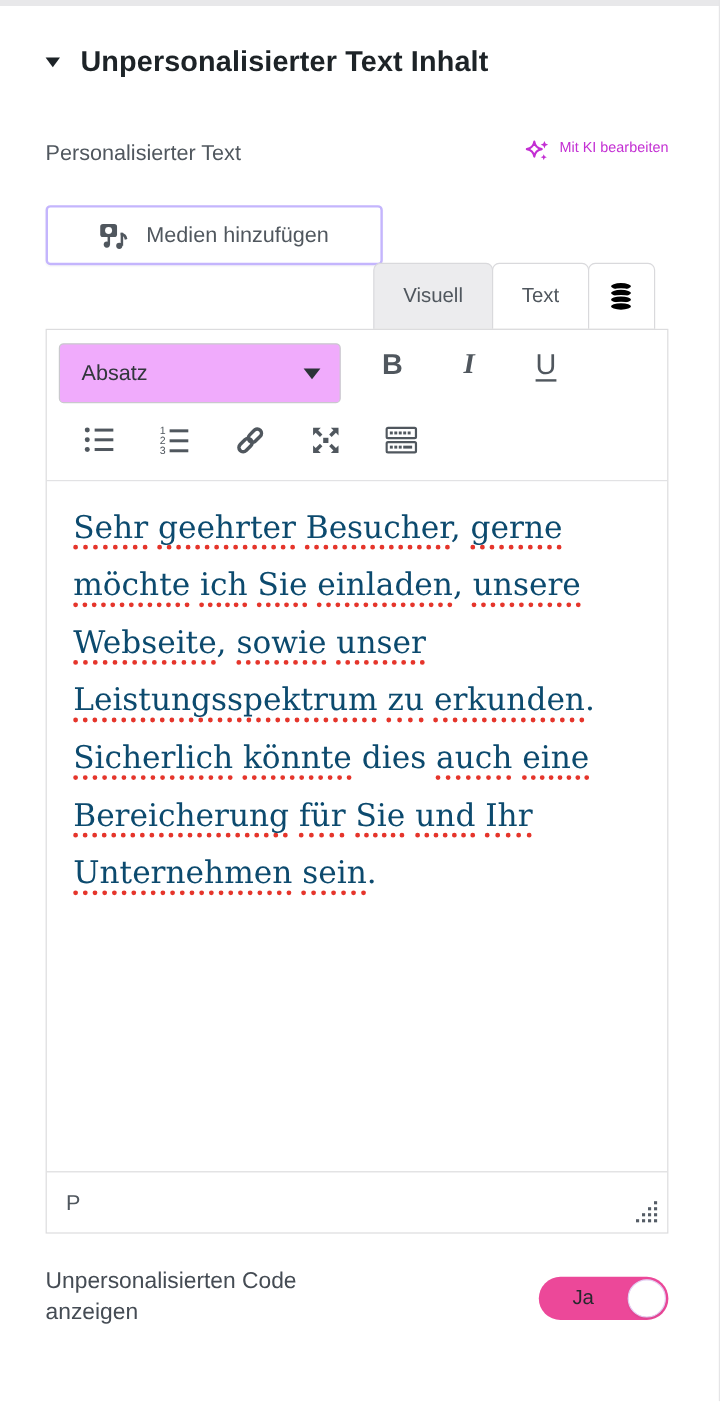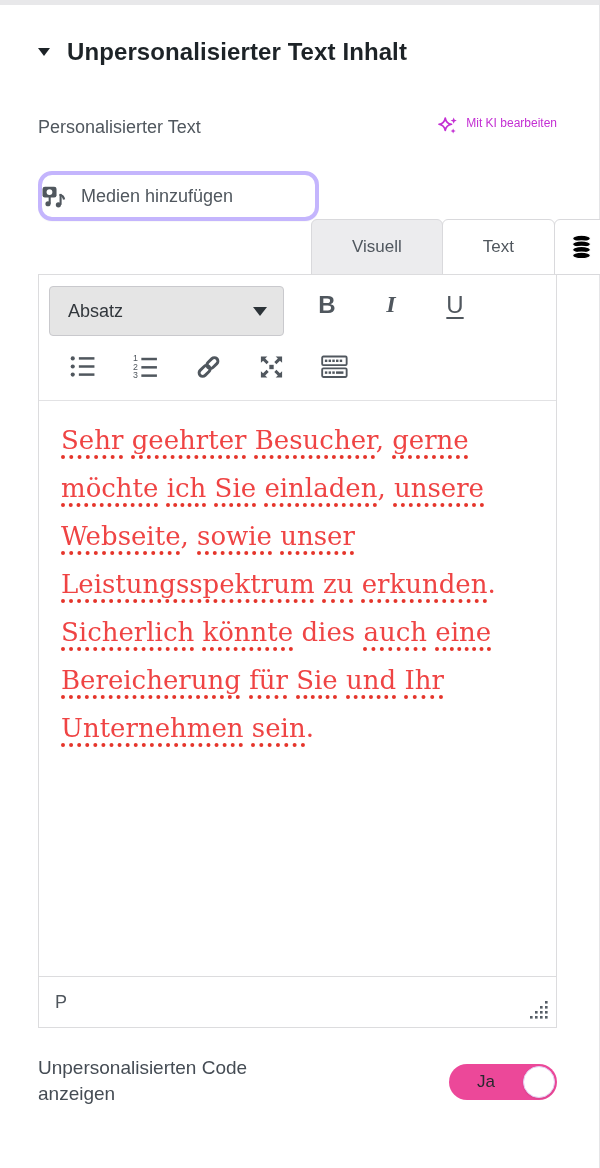"Medien hinzufügen" .media-btn { border: 4px solid #c4b5fd -> 2px solid #c4b5fd; border-radius: 14px -> 4px; justify-content: none -> center }
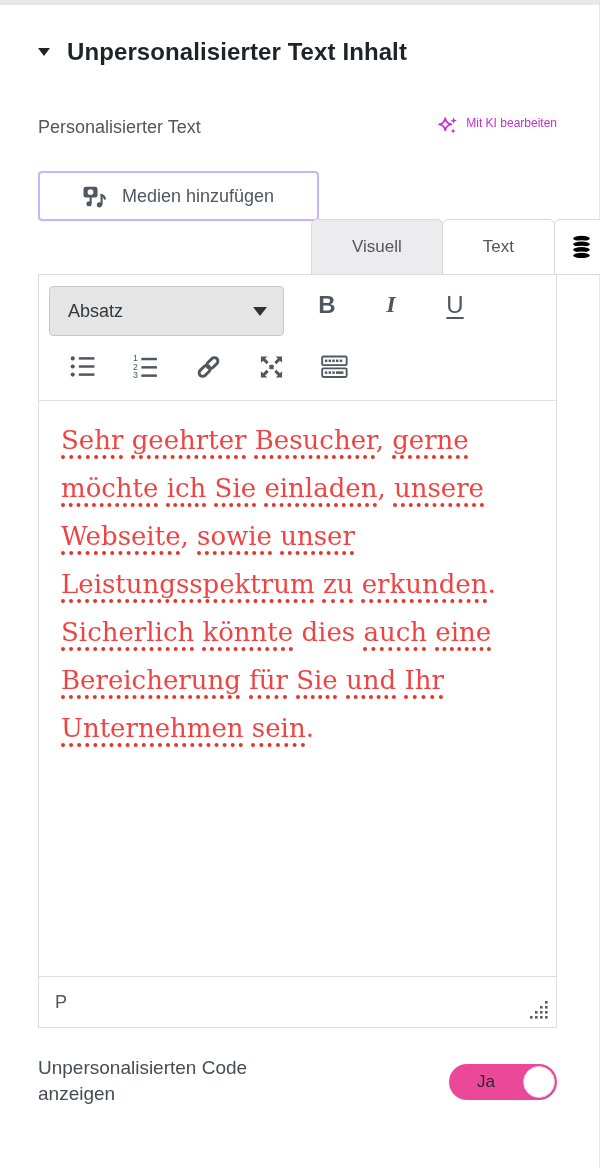"Visuell" .tab { padding: 0 40px -> 0 24px }
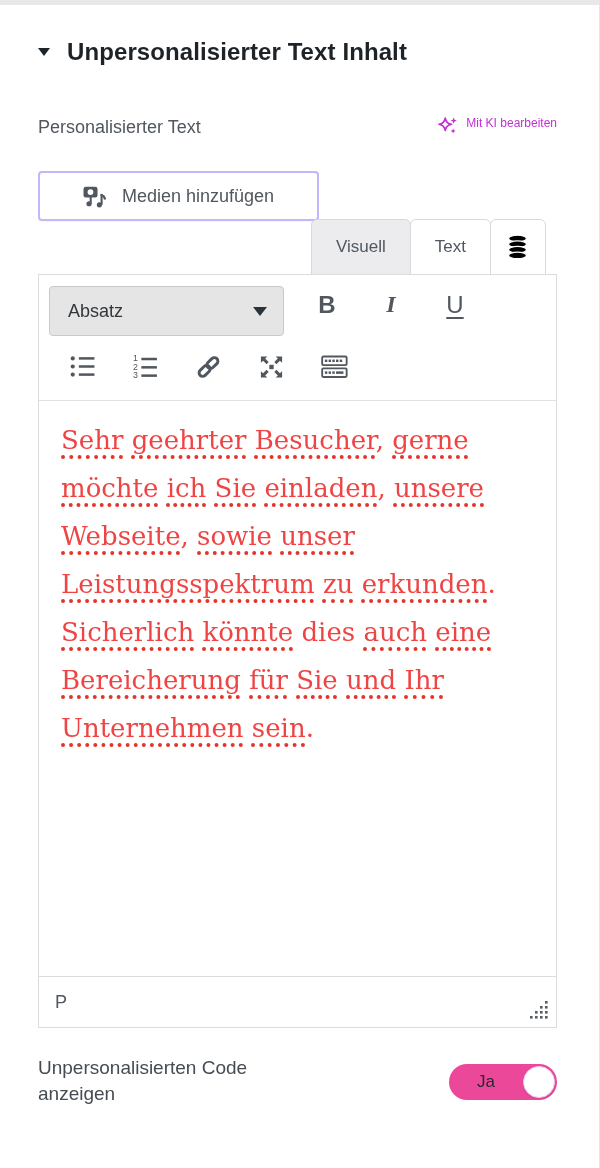"Absatz" .format-select { background: #e5e5e5 -> #f0abfc }
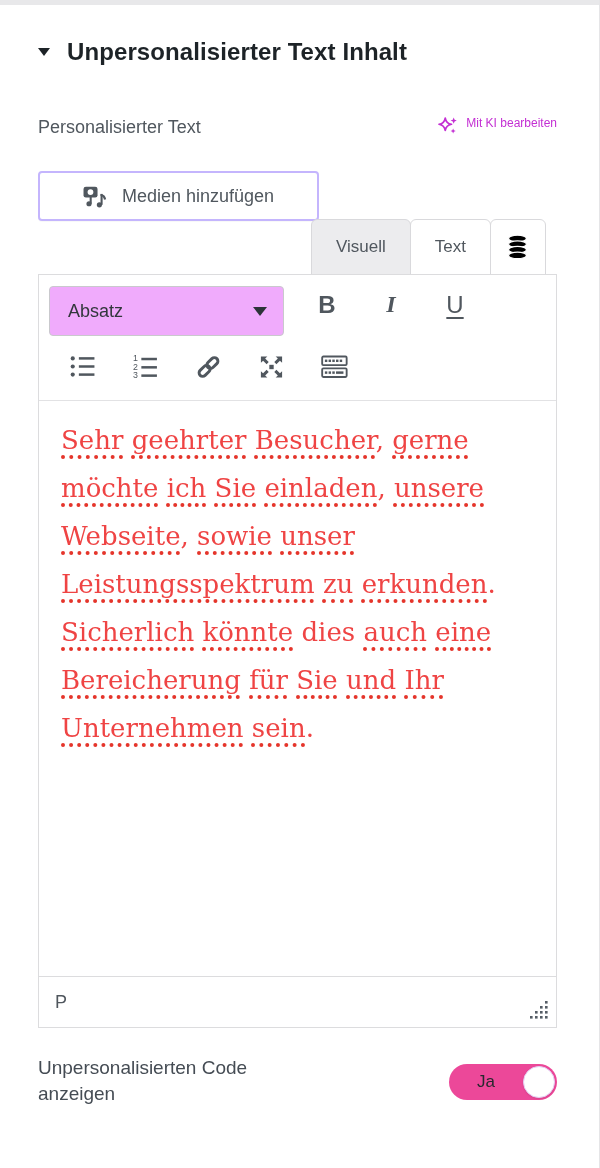"Sehr geehrter Besucher, gerne" .content { color: #ef4444 -> #0c4a6e }
